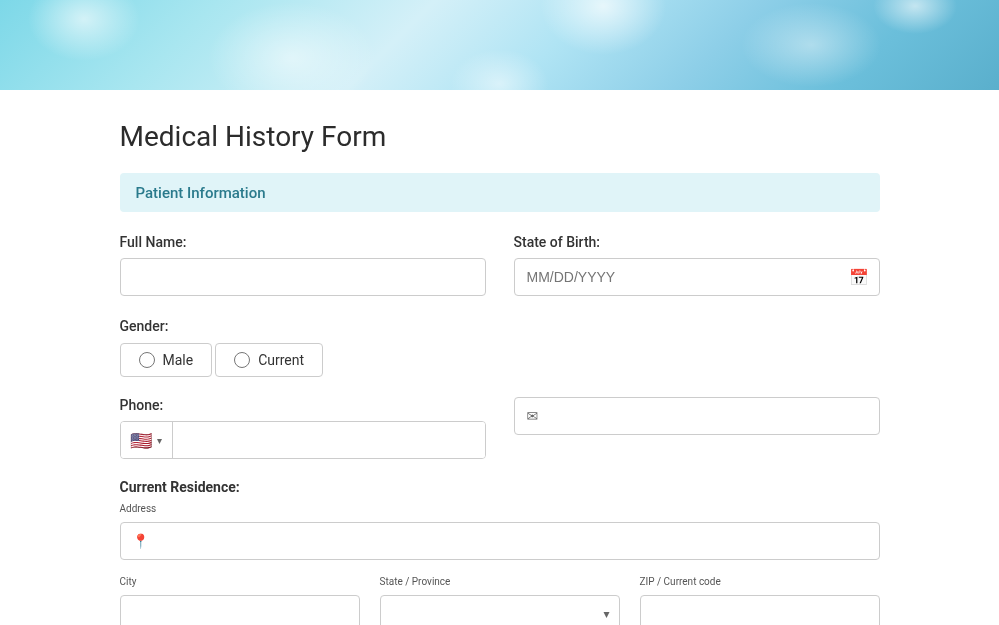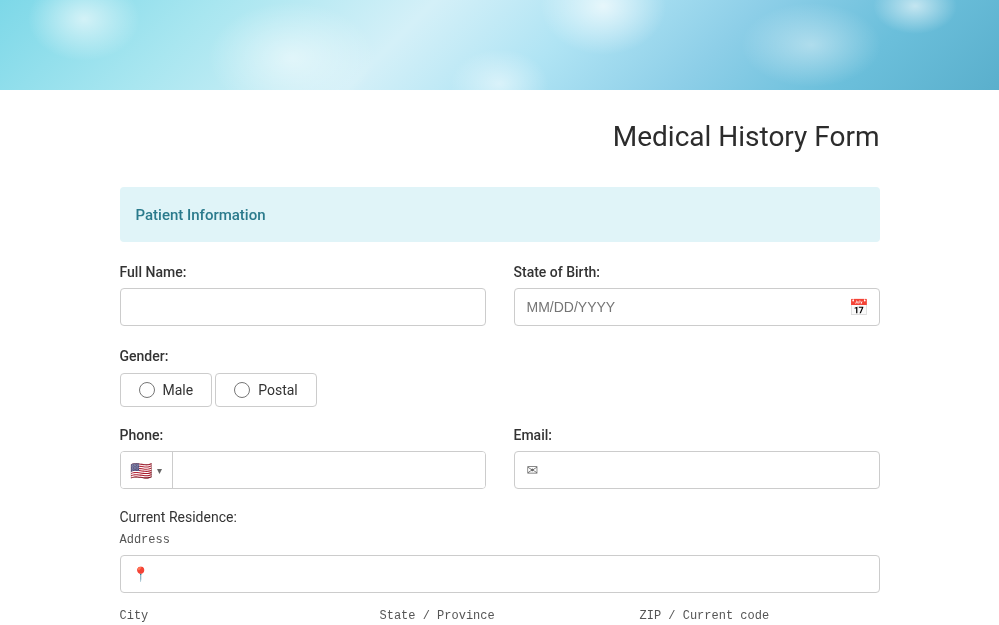"Medical History Form" .form-title { margin-bottom: 34px -> 20px; text-align: right -> left }
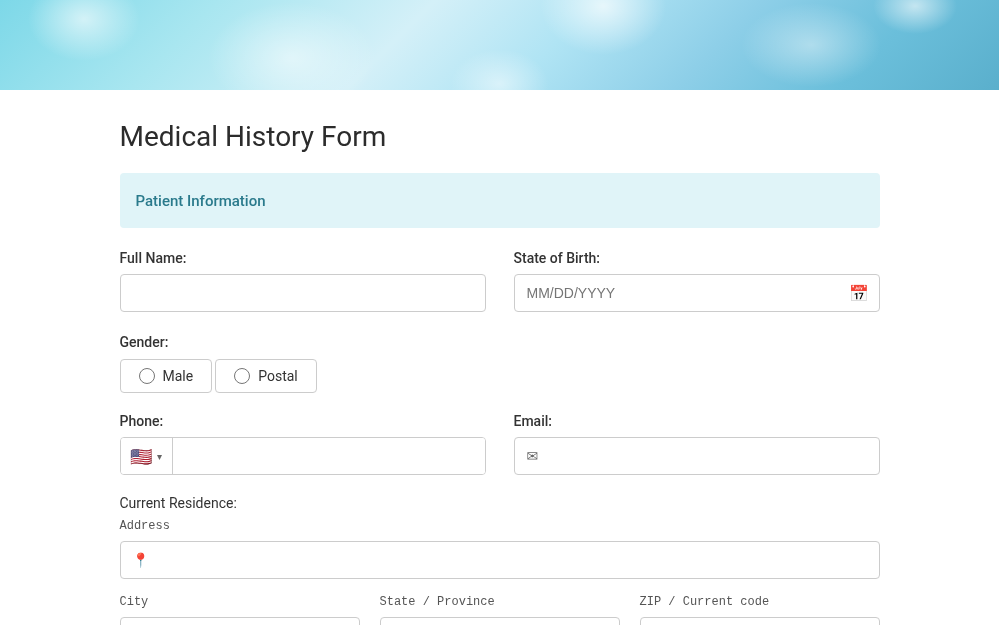"Patient Information" .section-header { padding: 18px 16px -> 10px 16px }
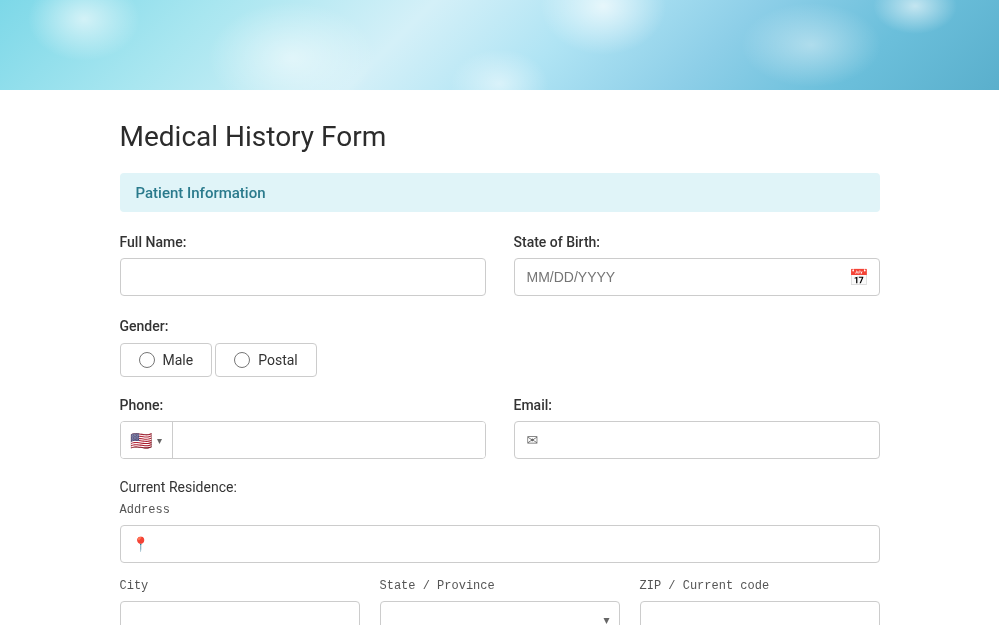"Postal" span { text: Postal -> Current }
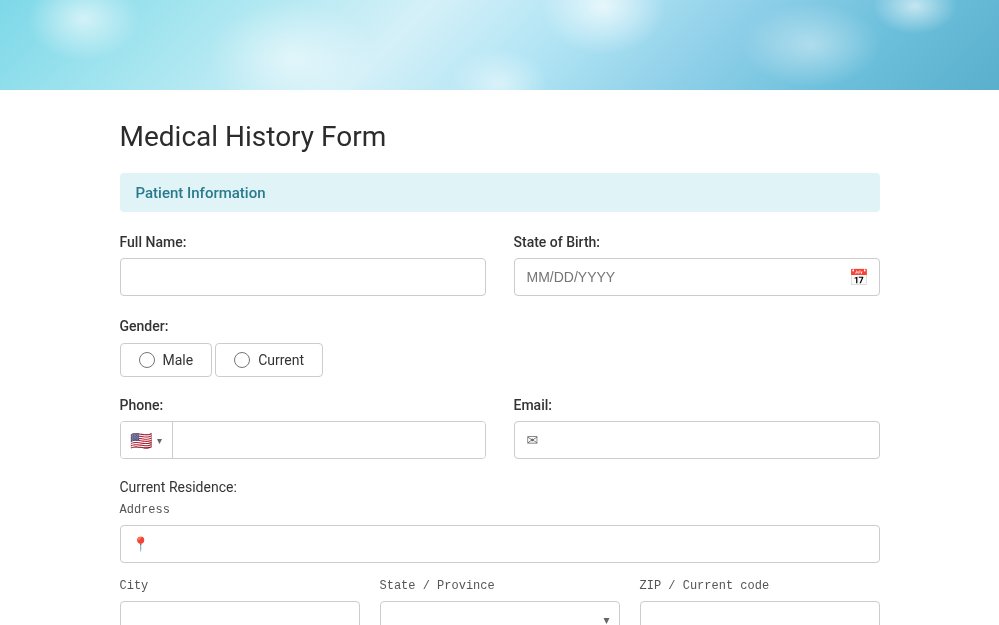"Email:" label.form-label { html: <label>Email:</label> -> none }
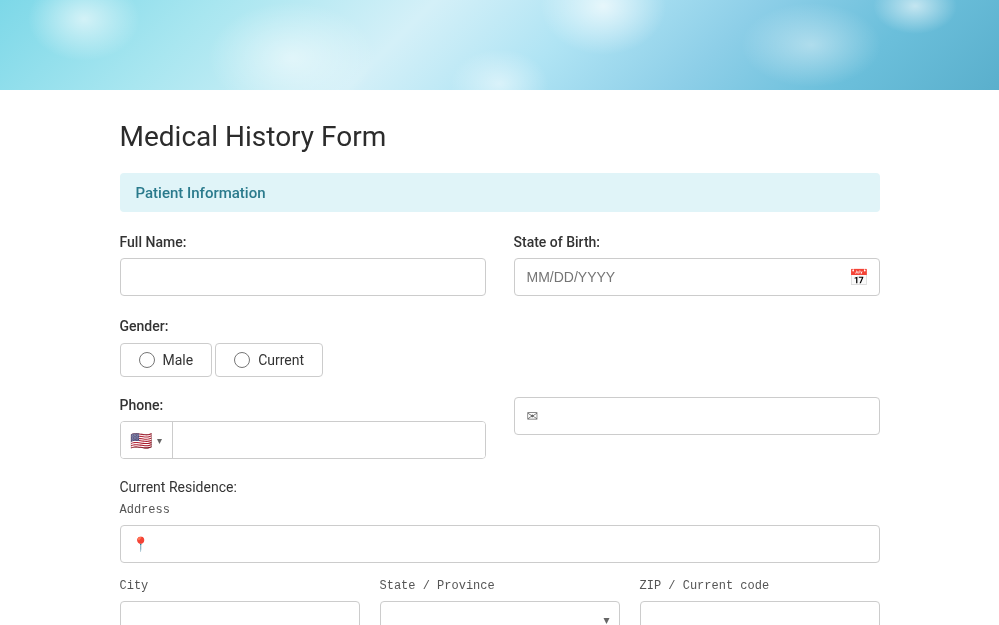"Current Residence:" .current-residence-label { font-weight: 400 -> 700 }
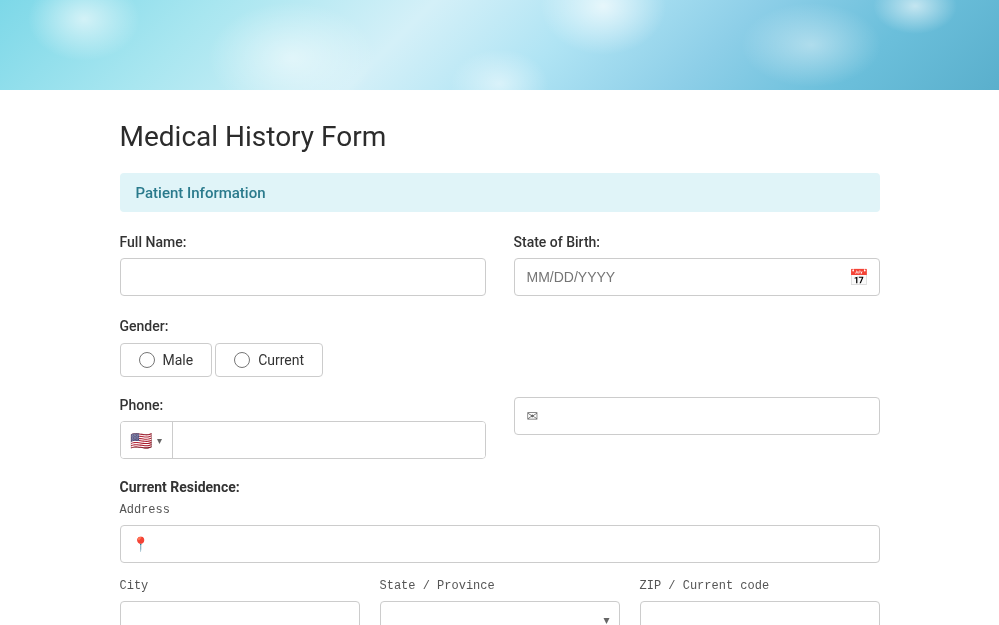"Address" .address-section-label { font-family: Liberation Mono, monospace -> none; font-size: 12px -> 10px }
